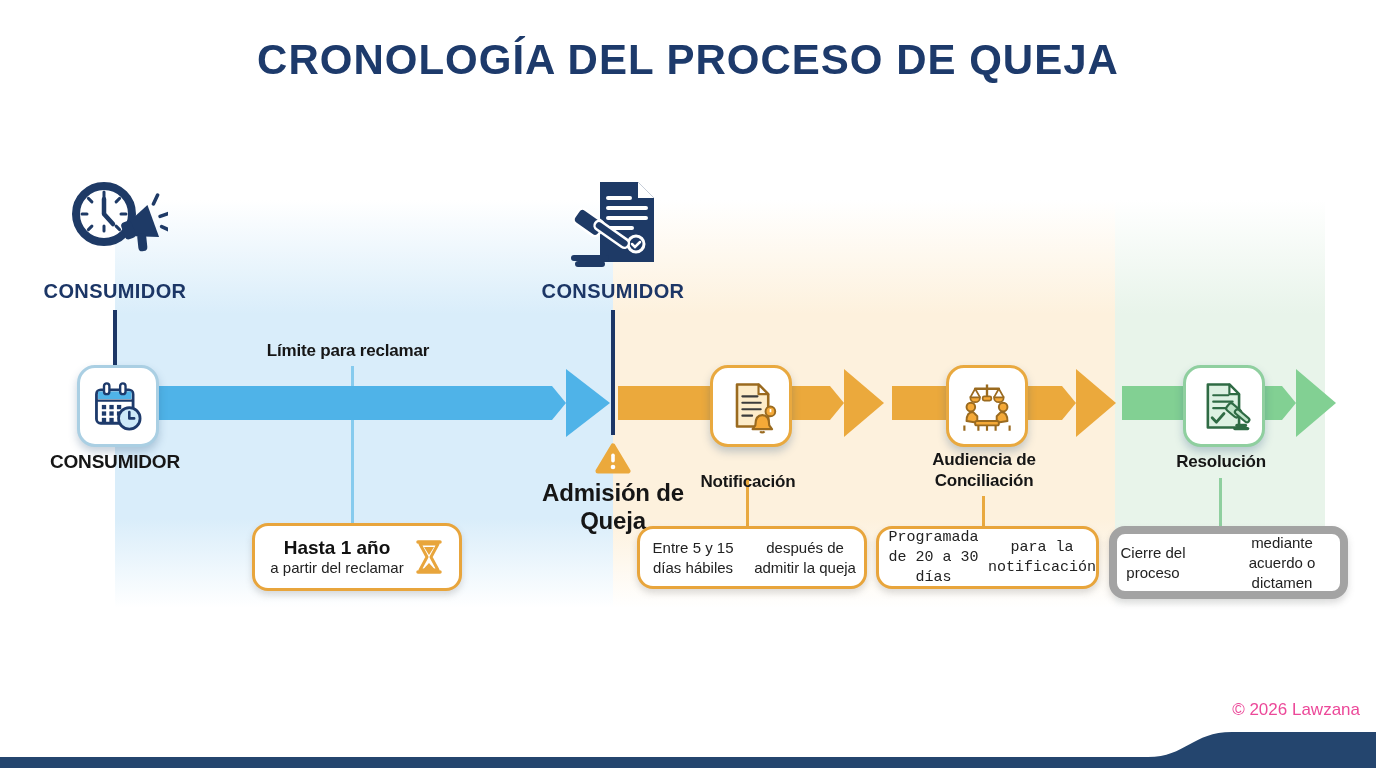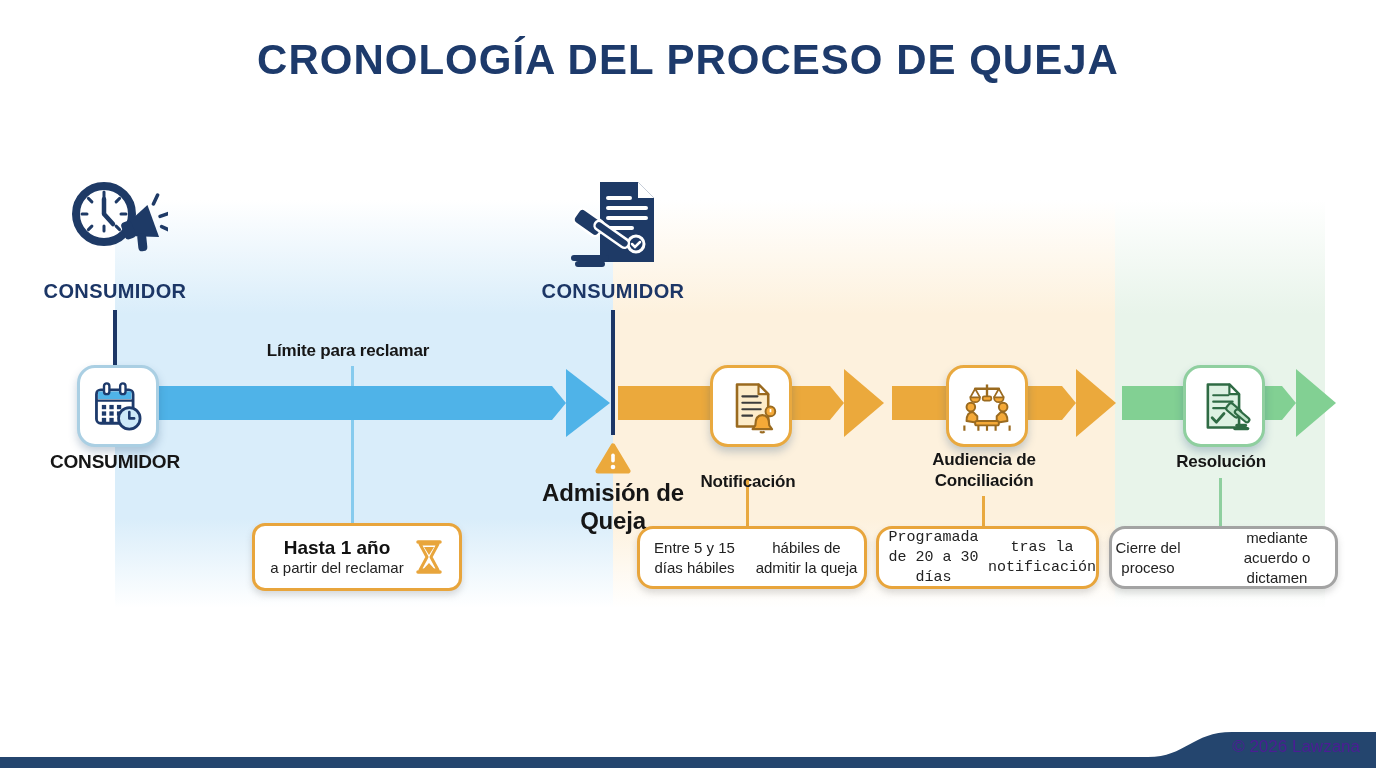"Hasta 1 año" .co1 { border-radius: 13px -> none }
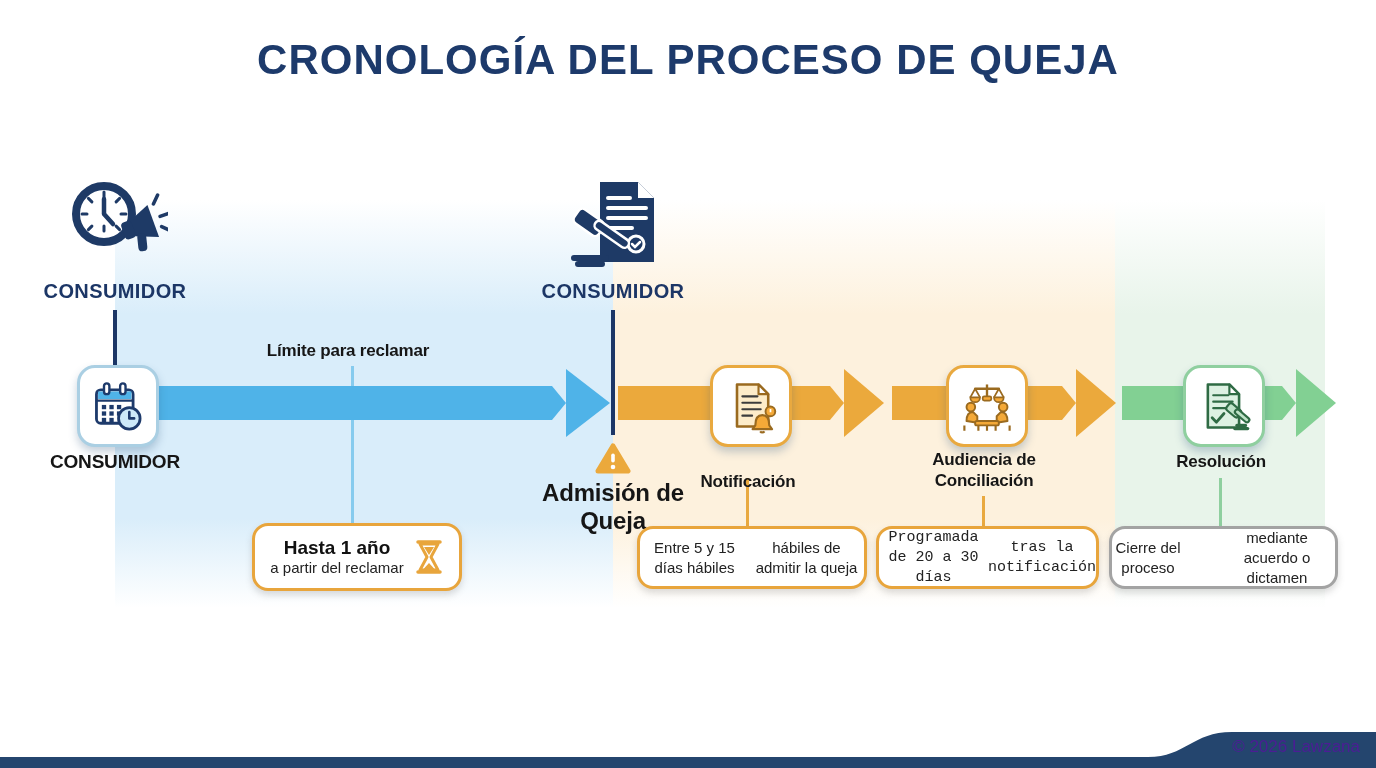"hábiles de admitir la queja" div { text: hábiles -> después }
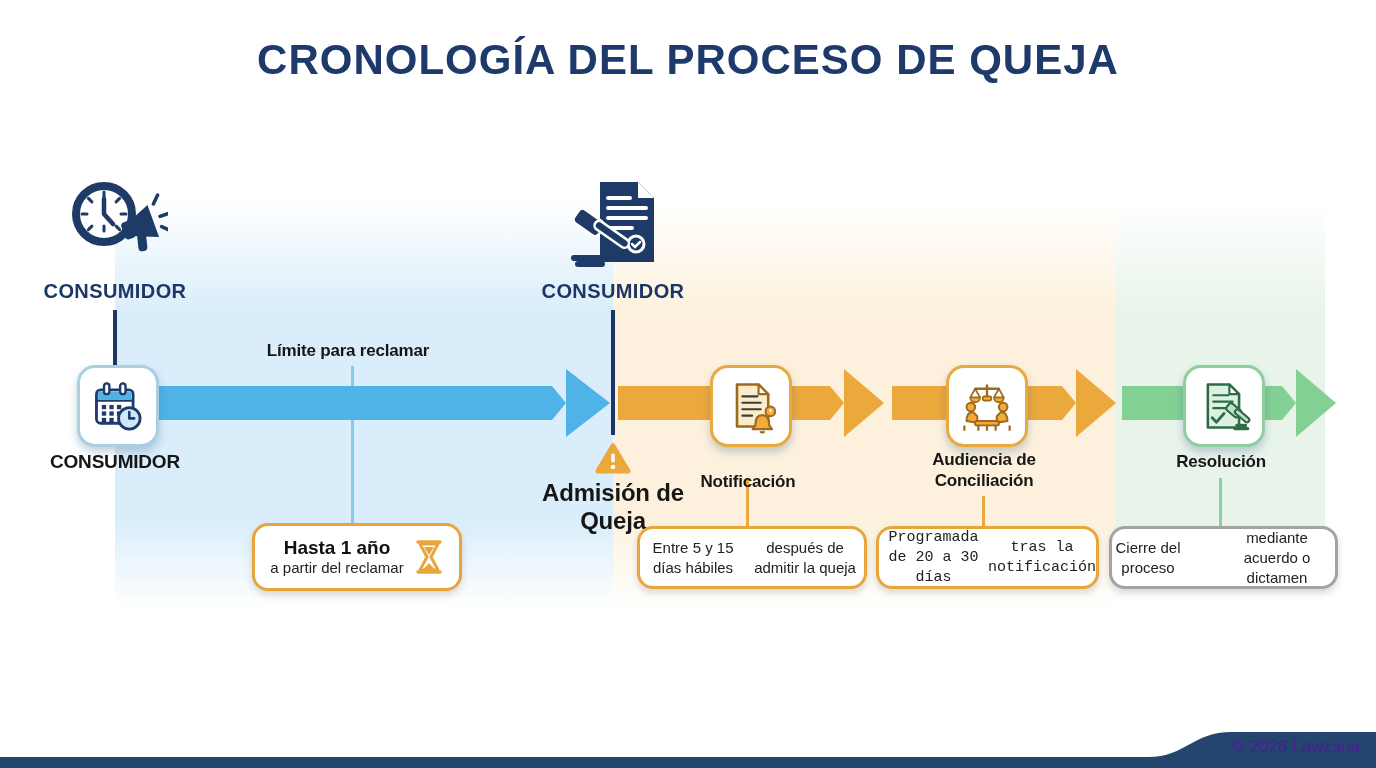"tras la notificación" div { text: tras -> para }
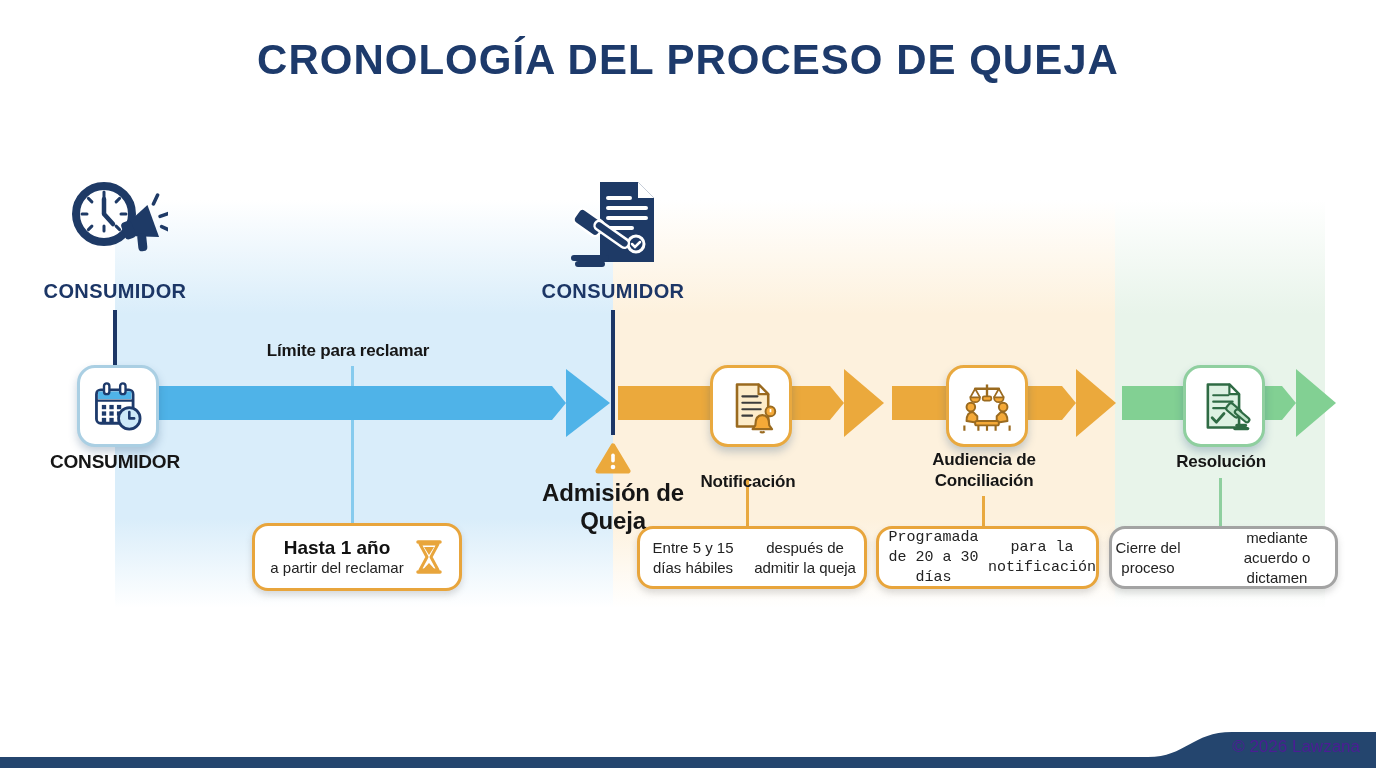"Cierre del proceso" .callout.green { border: 3px solid #a3a3a3 -> 8px solid #a3a3a3 }
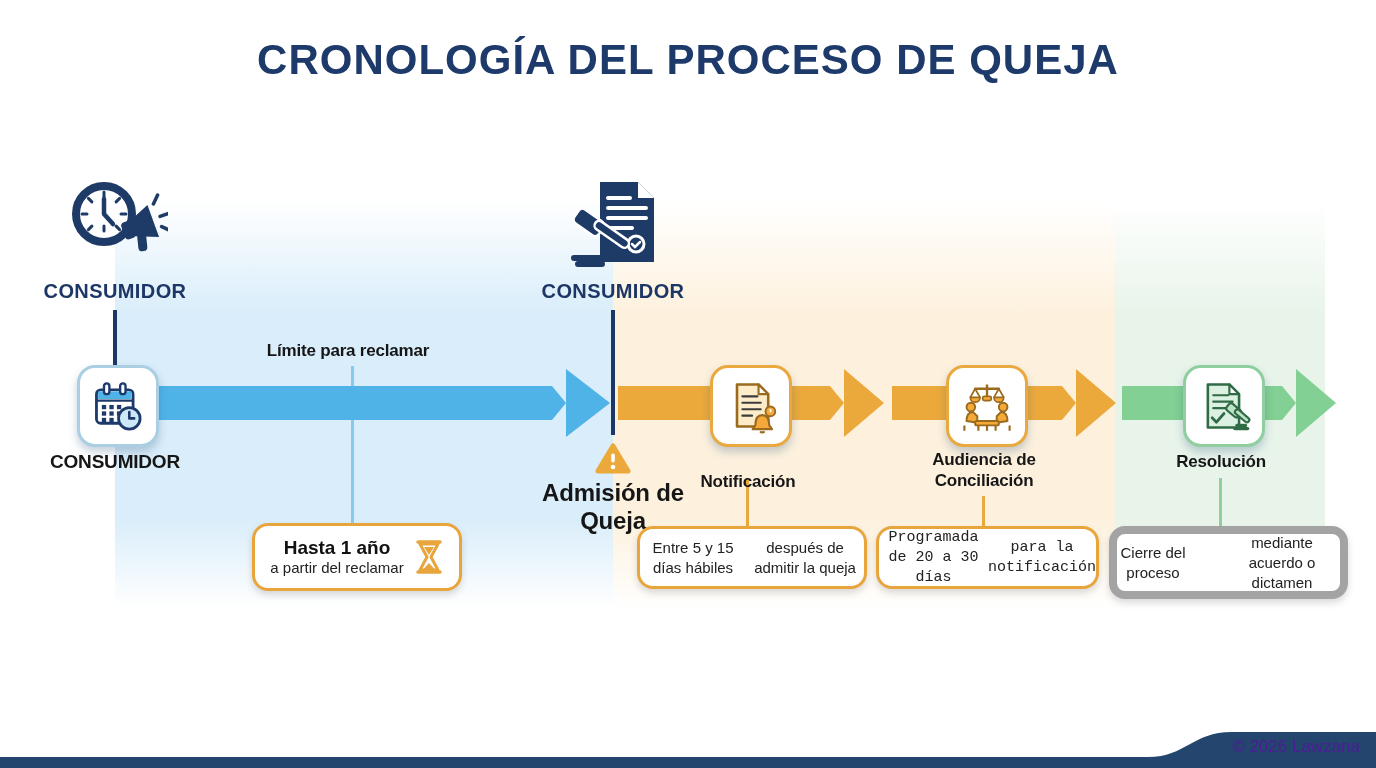"© 2026 Lawzana" .footer-text { color: #4c1d95 -> #ec4899; top: 737px -> 700px }
